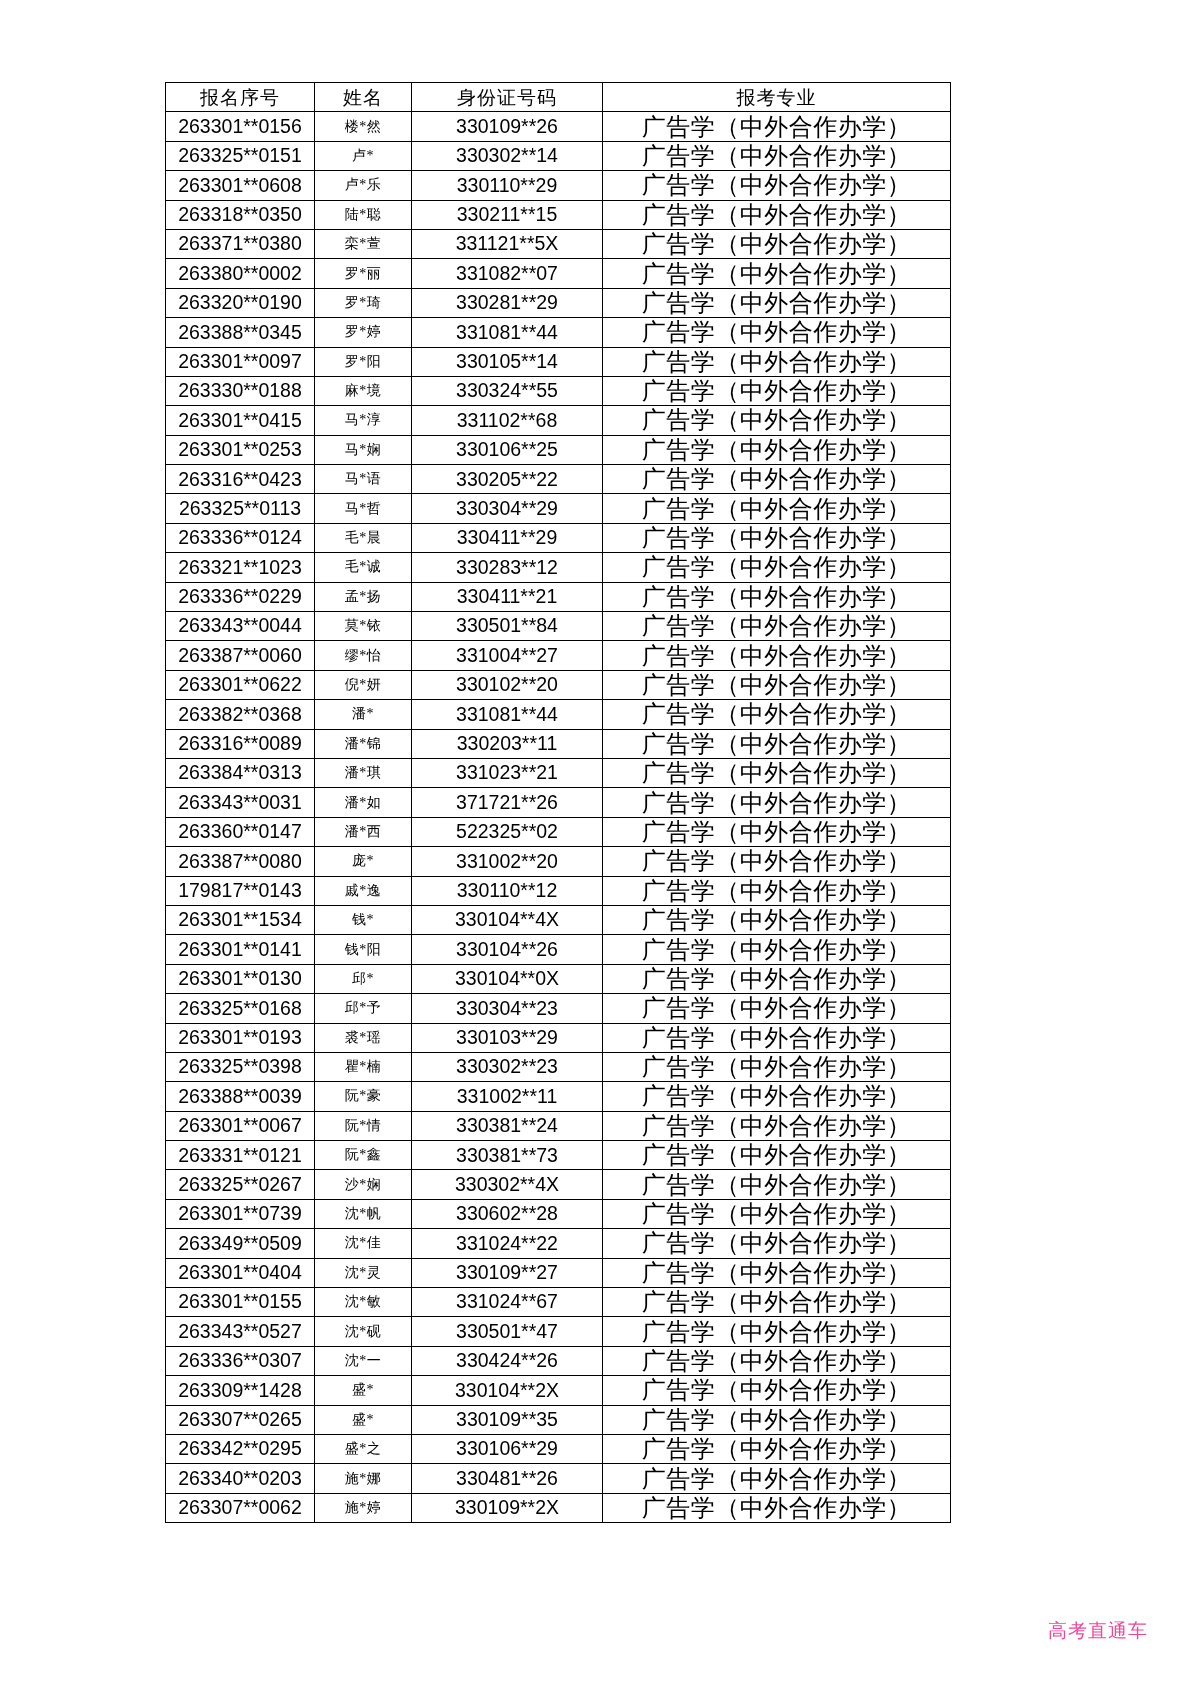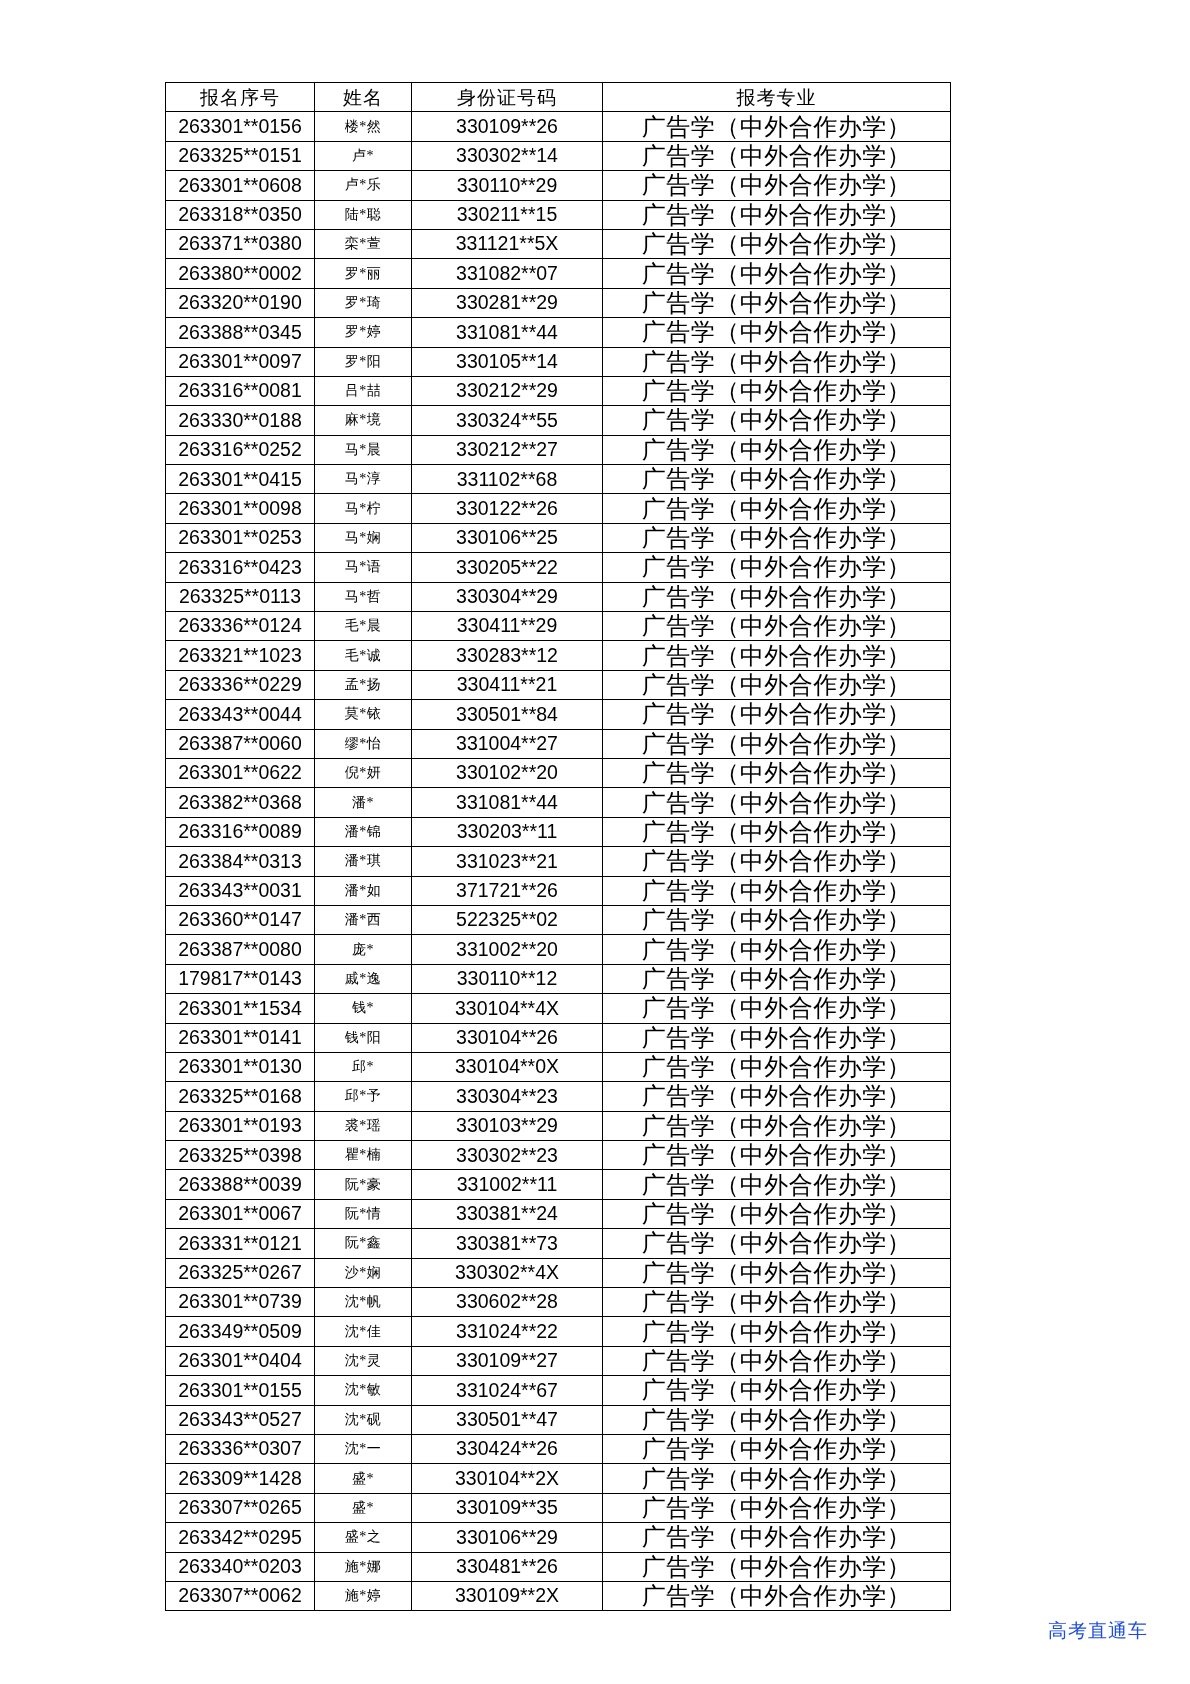"263316**0081" tr { html: <tr> <td>263316**0081</td> <td>吕*喆</td> <td>330212**29</td> <td>广告学（中外合作办学）</td> </tr> -> none }
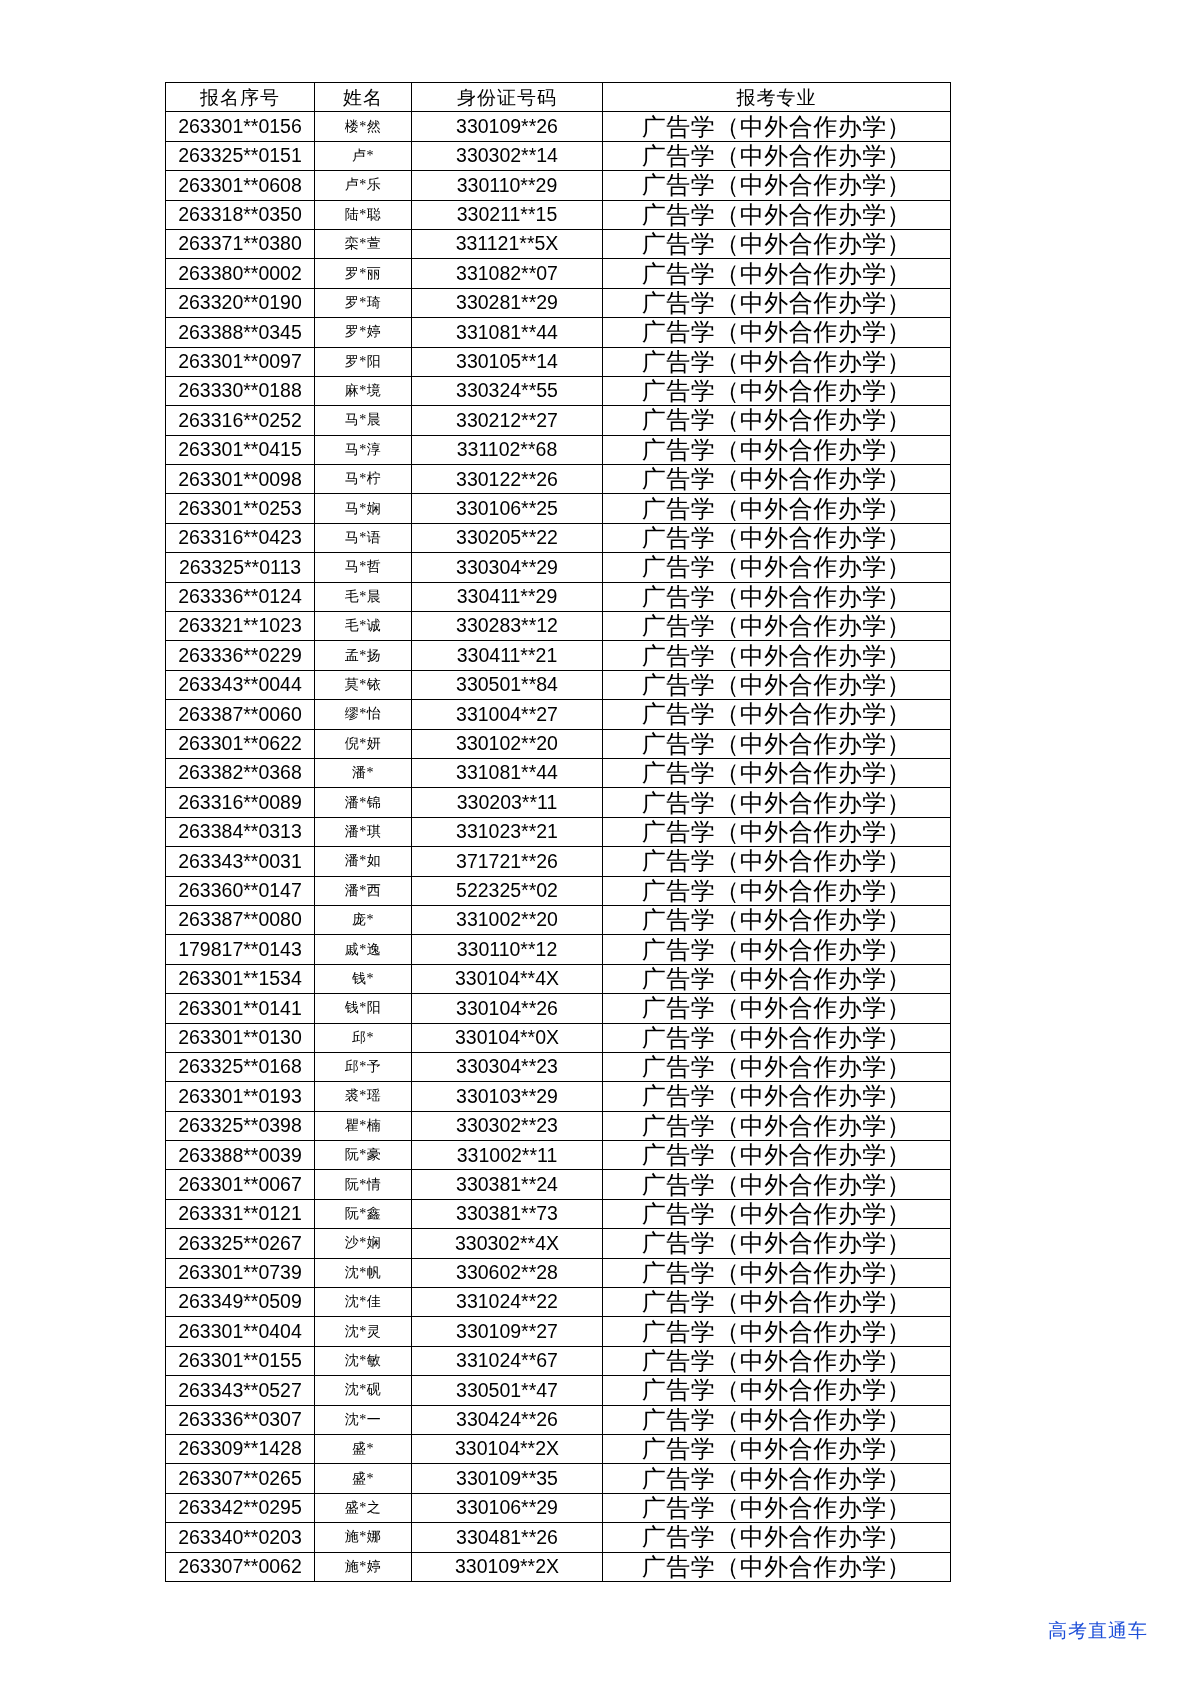"263316**0252" tr { html: <tr> <td>263316**0252</td> <td>马*晨</td> <td>330212**27</td> <td>广告学（中外合作办学）</td> </tr> -> none }
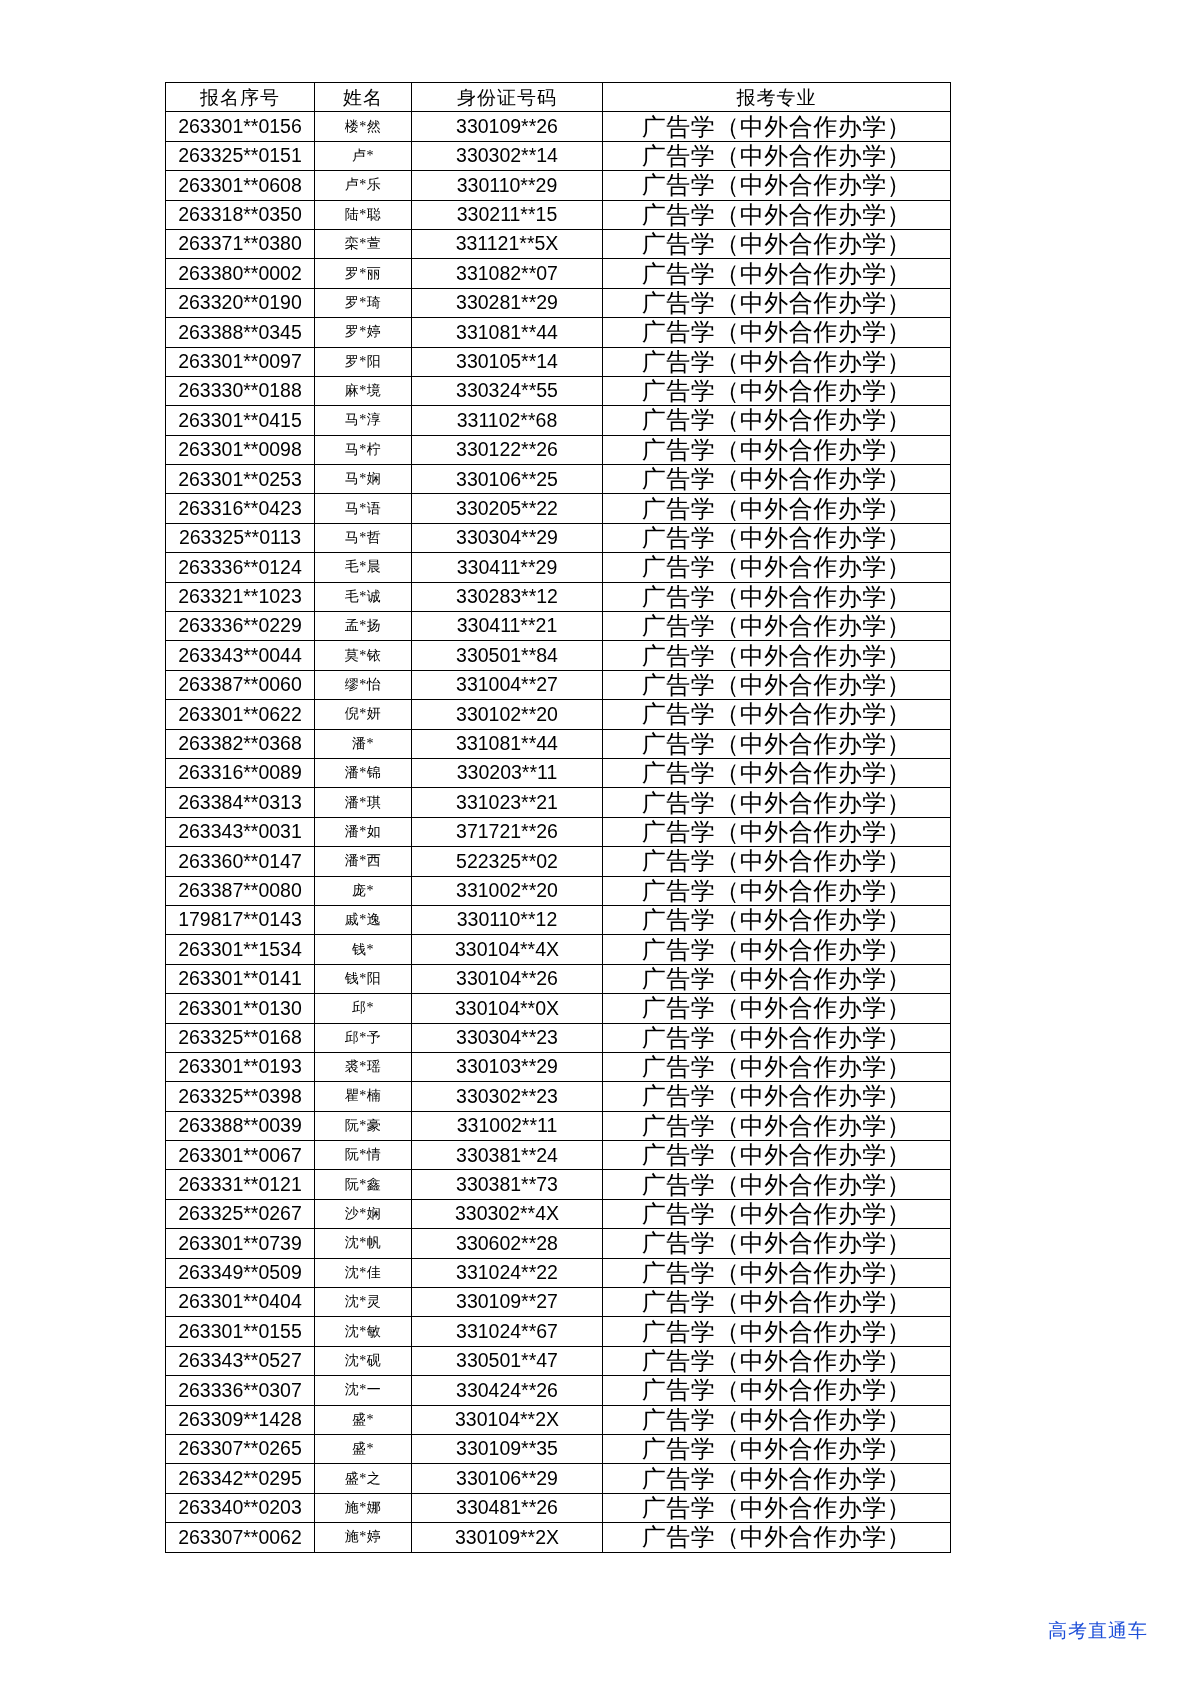"263301**0098" tr { html: <tr> <td>263301**0098</td> <td>马*柠</td> <td>330122**26</td> <td>广告学（中外合作办学）</td> </tr> -> none }
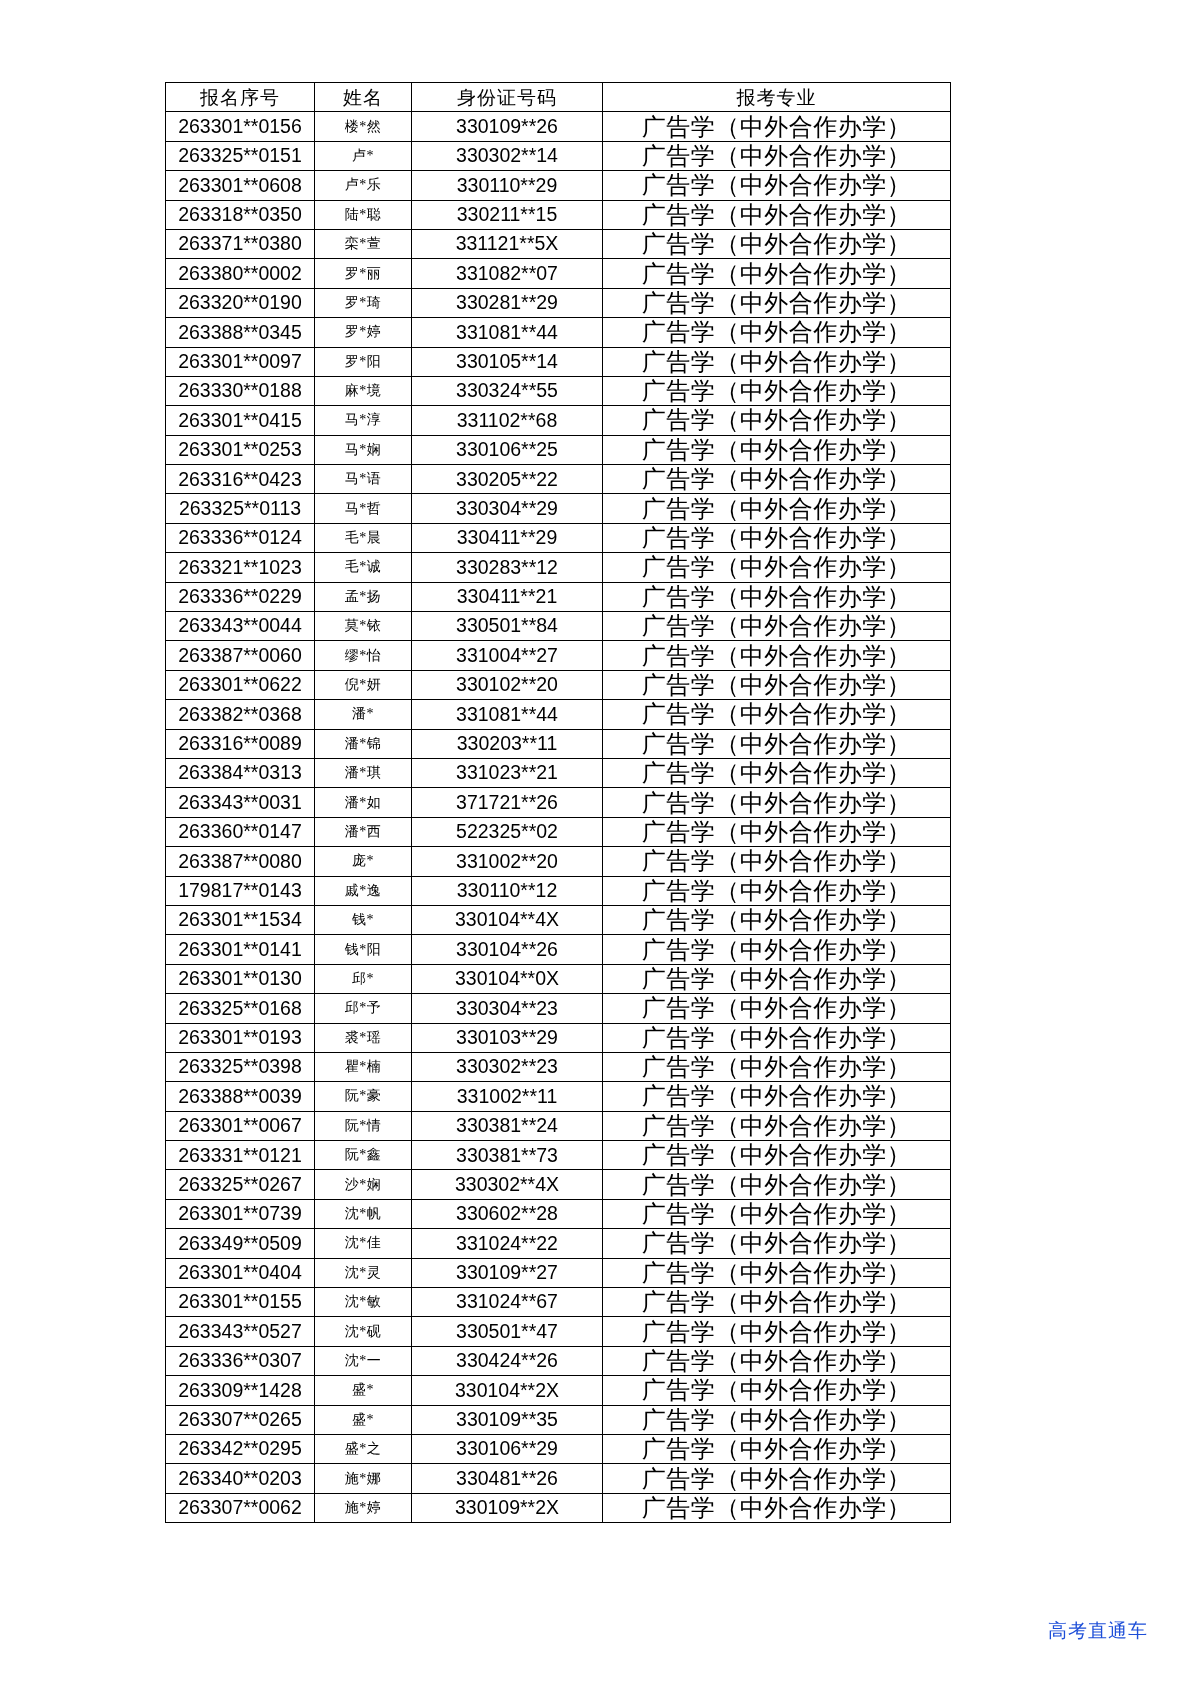"高考直通车" #watermark { color: #1d4ed8 -> #ec4899 }
